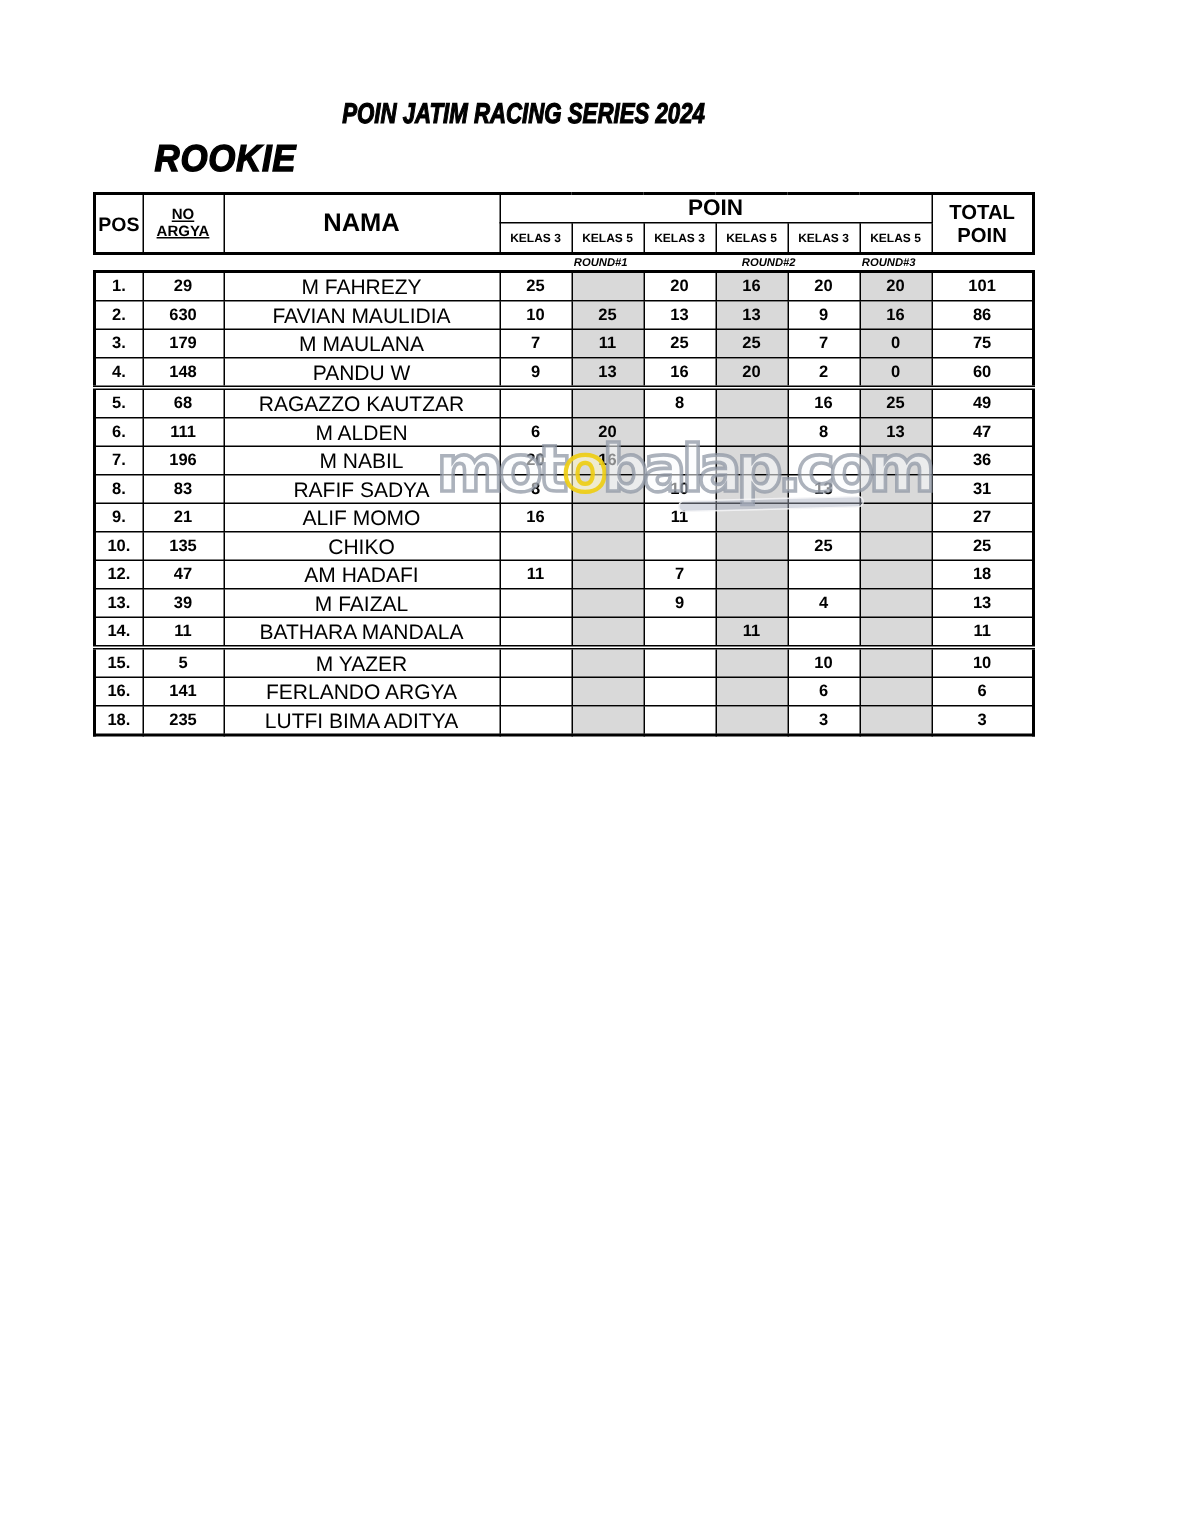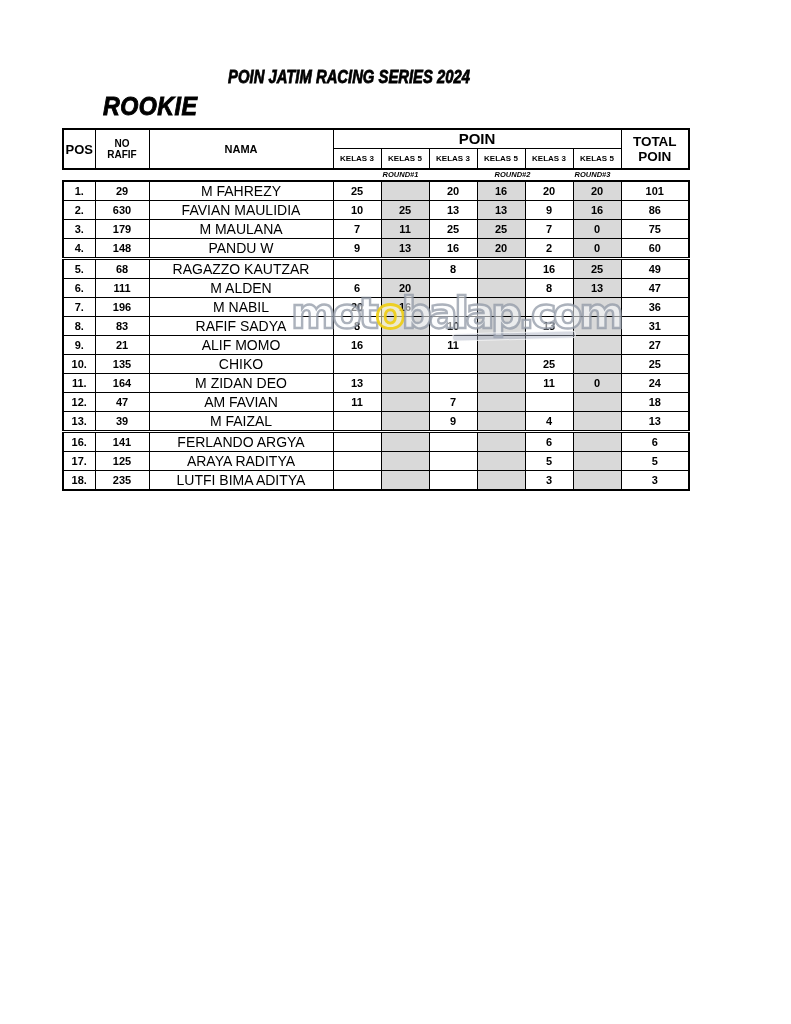"NO" .th-nostart div { text-decoration: none -> underline }
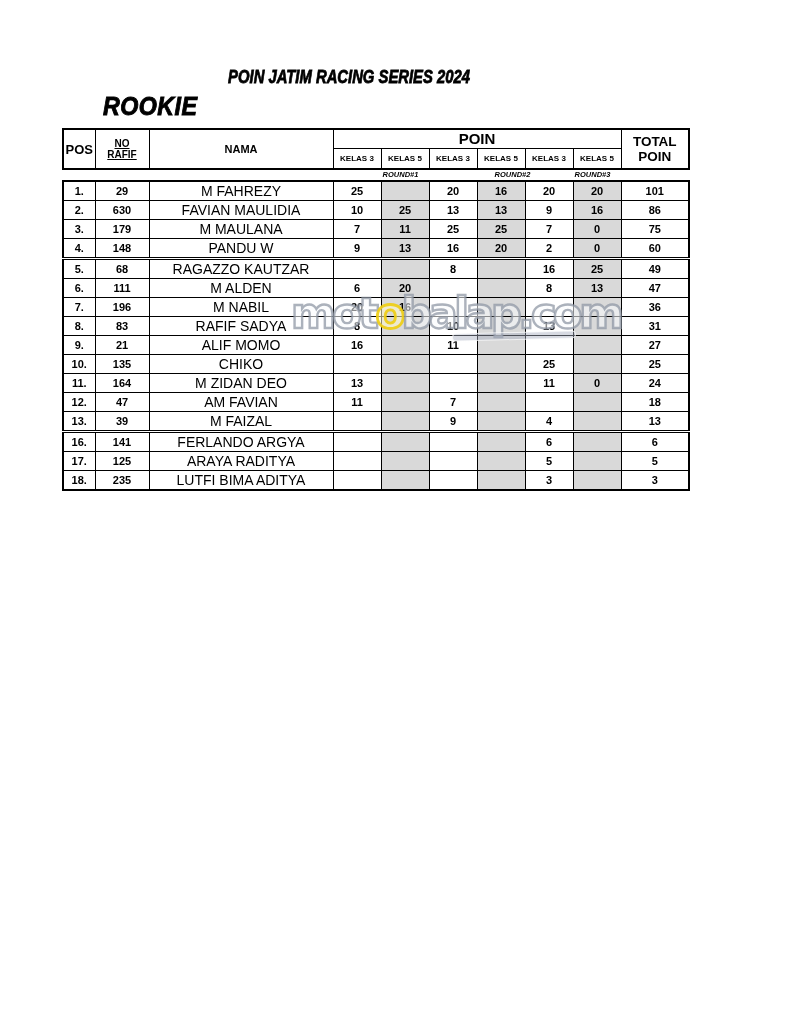"RAFIF" div { text: RAFIF -> ARGYA }
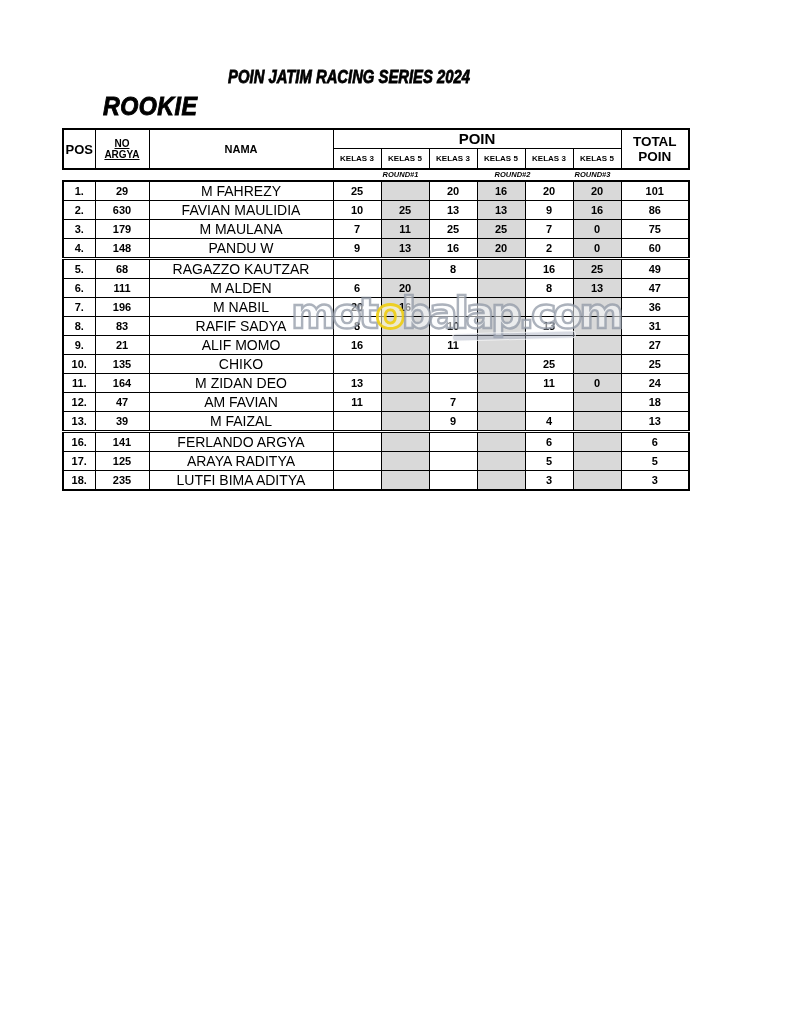"NAMA" .th-nama { font-size: 11px -> 17px }
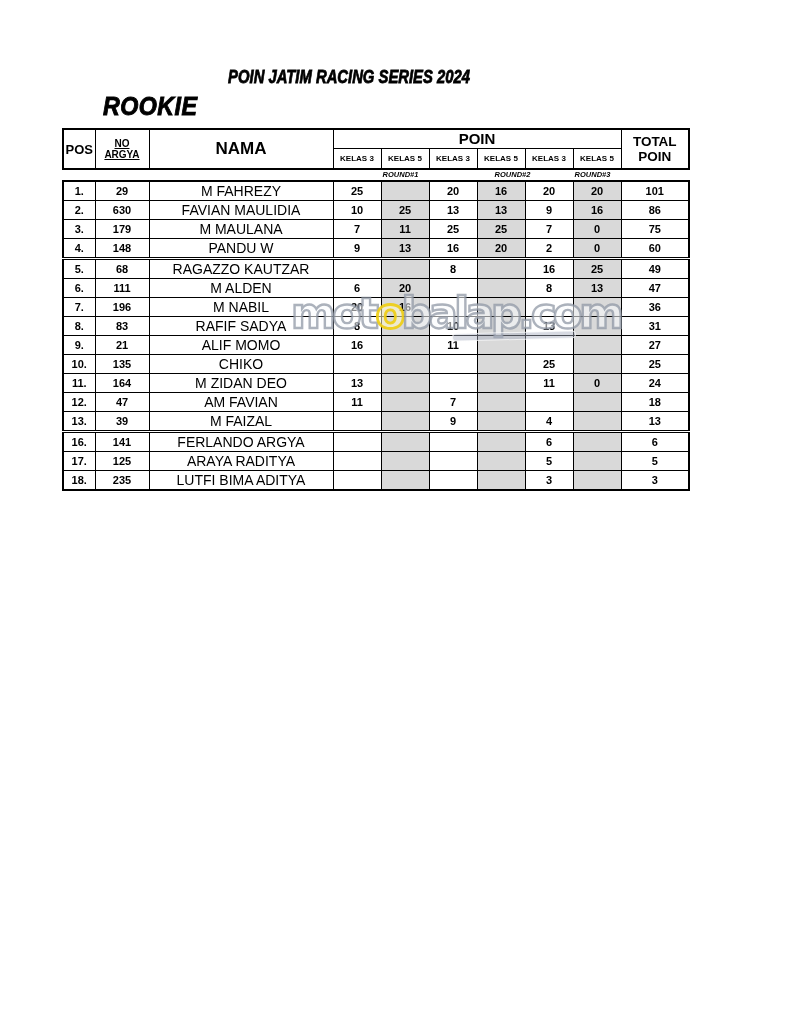"11." tr { html: <tr> <td>11.</td> <td>164</td> <td>M ZIDAN DEO</td> <td>13</td> <td></td> <td></td> <td></td> <td>11</td> <td>0</td> <td>24</td> </tr> -> none }
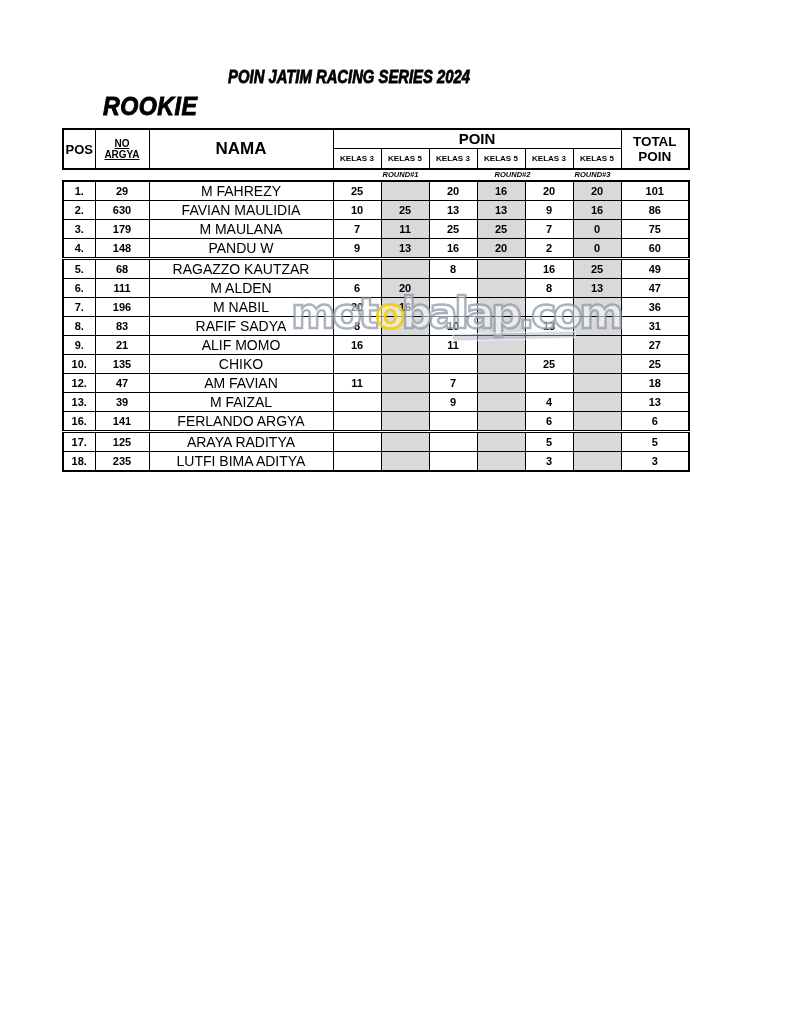"AM FAVIAN" td.name { text: FAVIAN -> HADAFI }
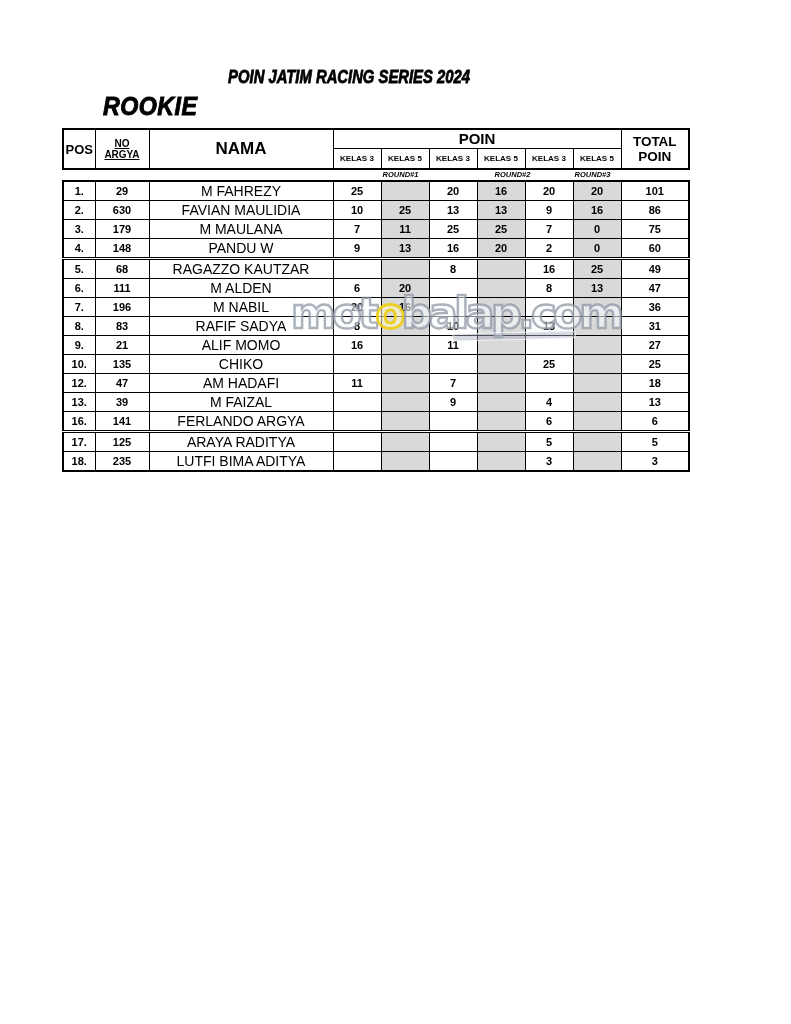"14." tr { html: none -> <tr> <td>14.</td> <td>11</td> <td>BATHARA MANDALA</td> <td></td> <td></td> <td></td> <td>11</td> <td></td> <td></td> <td>11</td> </tr> }
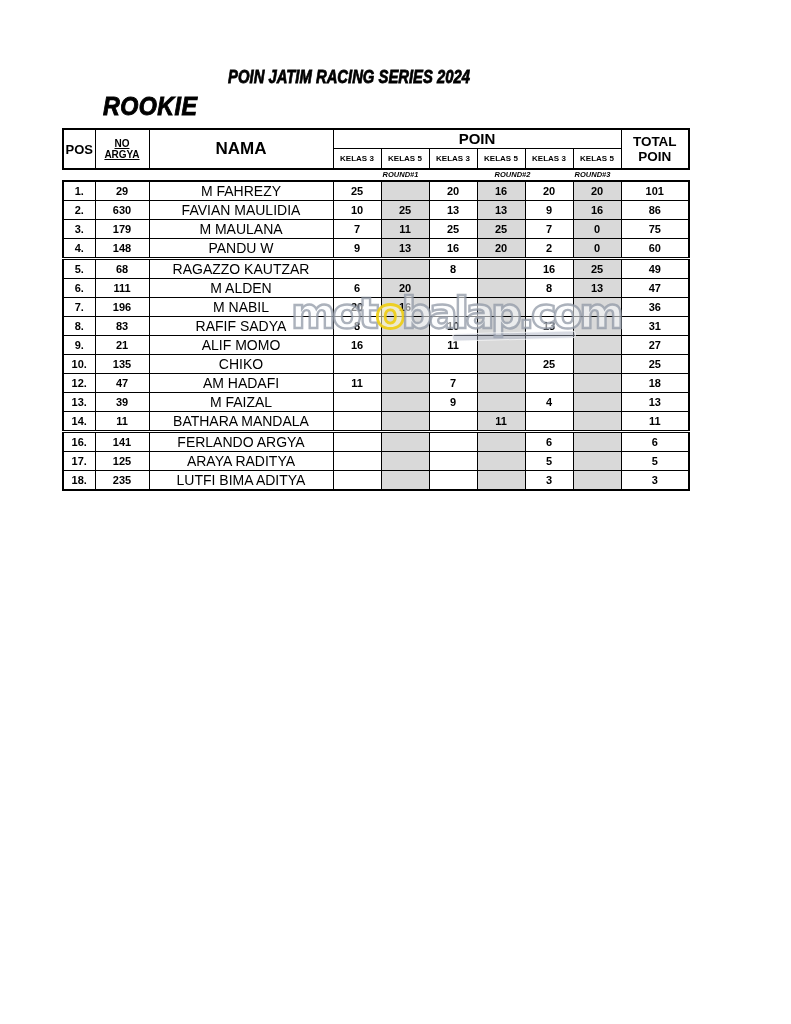"15." tr { html: none -> <tr> <td>15.</td> <td>5</td> <td>M YAZER</td> <td></td> <td></td> <td></td> <td></td> <td>10</td> <td></td> <td>10</td> </tr> }
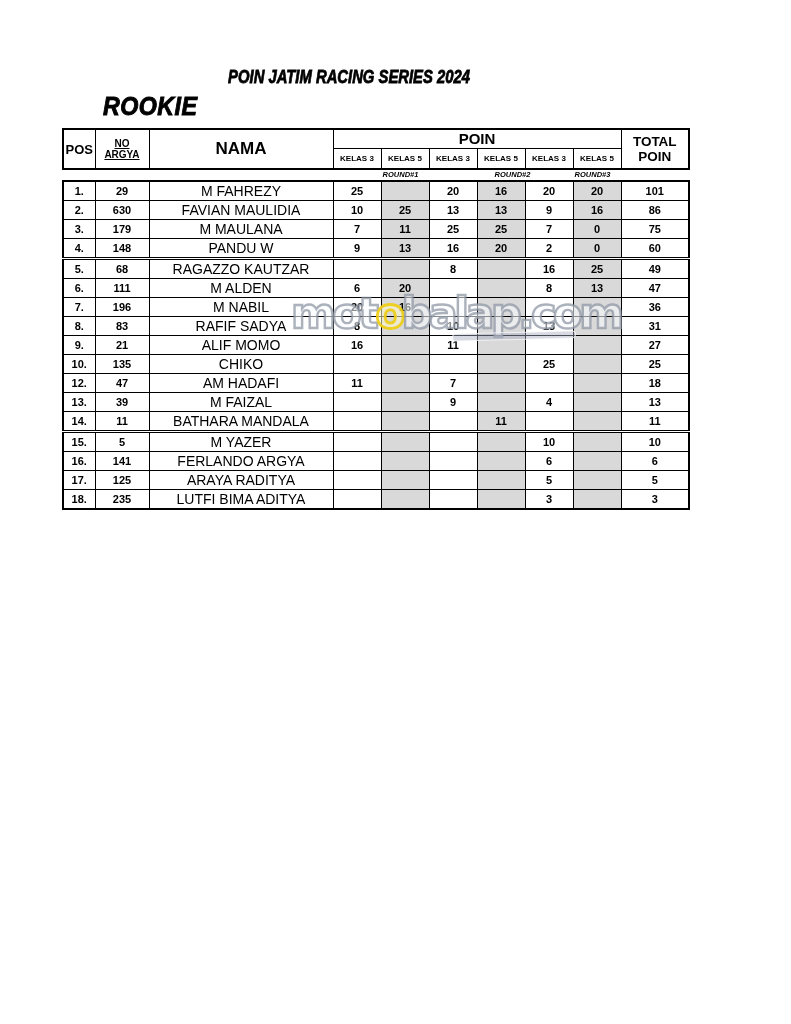"17." tr { html: <tr> <td>17.</td> <td>125</td> <td>ARAYA RADITYA</td> <td></td> <td></td> <td></td> <td></td> <td>5</td> <td></td> <td>5</td> </tr> -> none }
